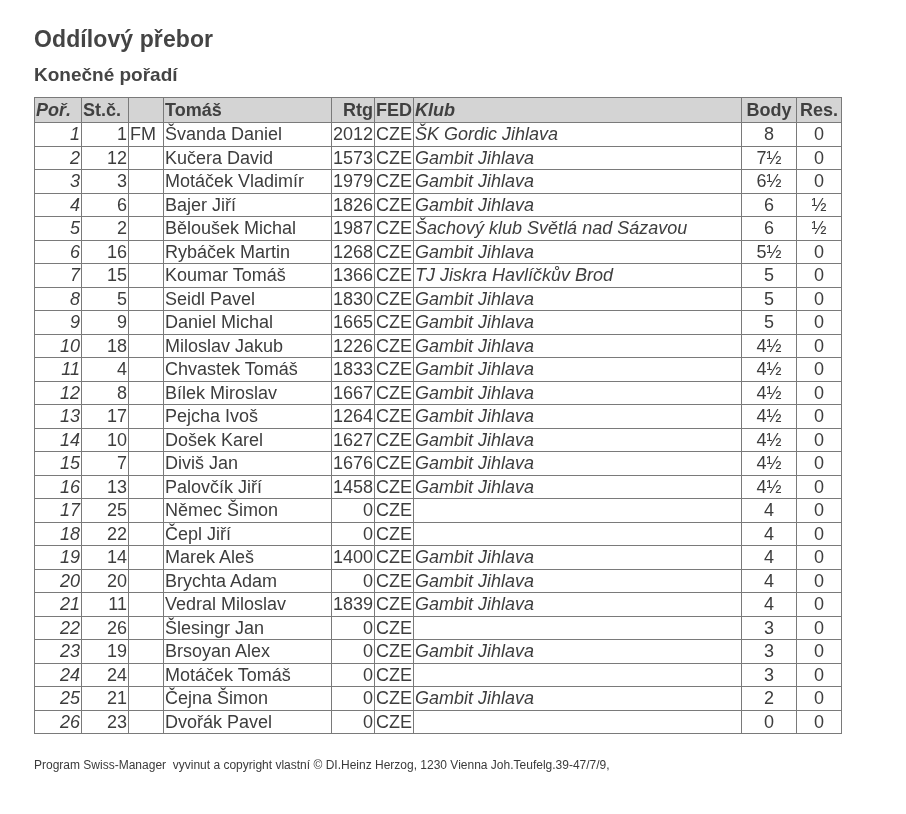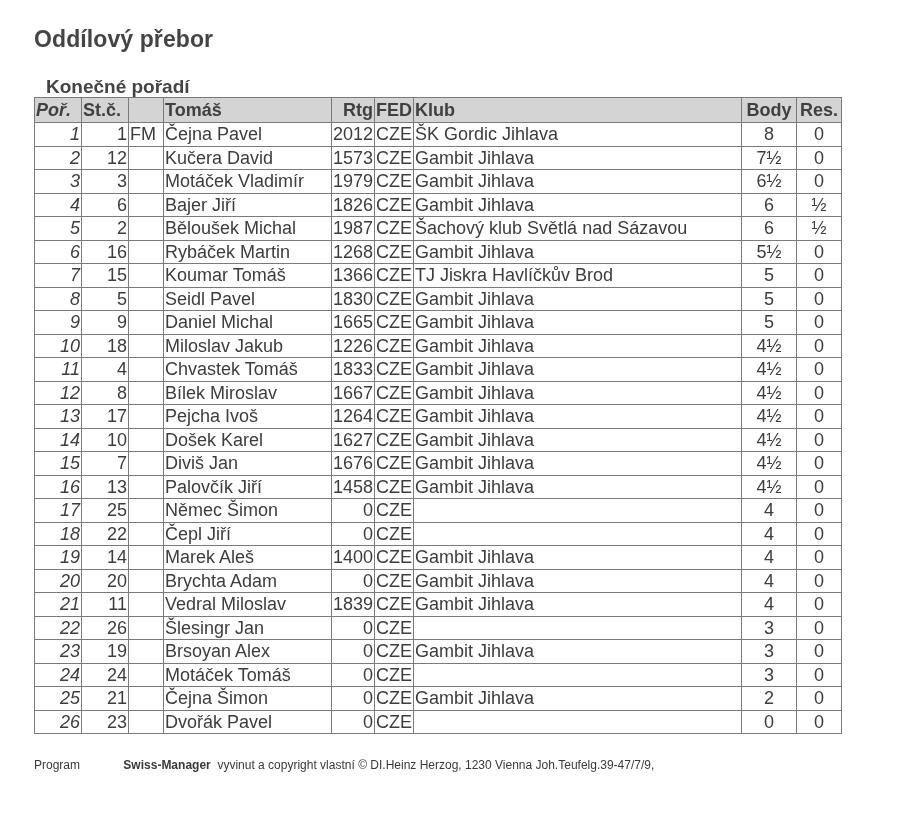"Konečné pořadí" .subtitle { margin: 12px -> 0 }
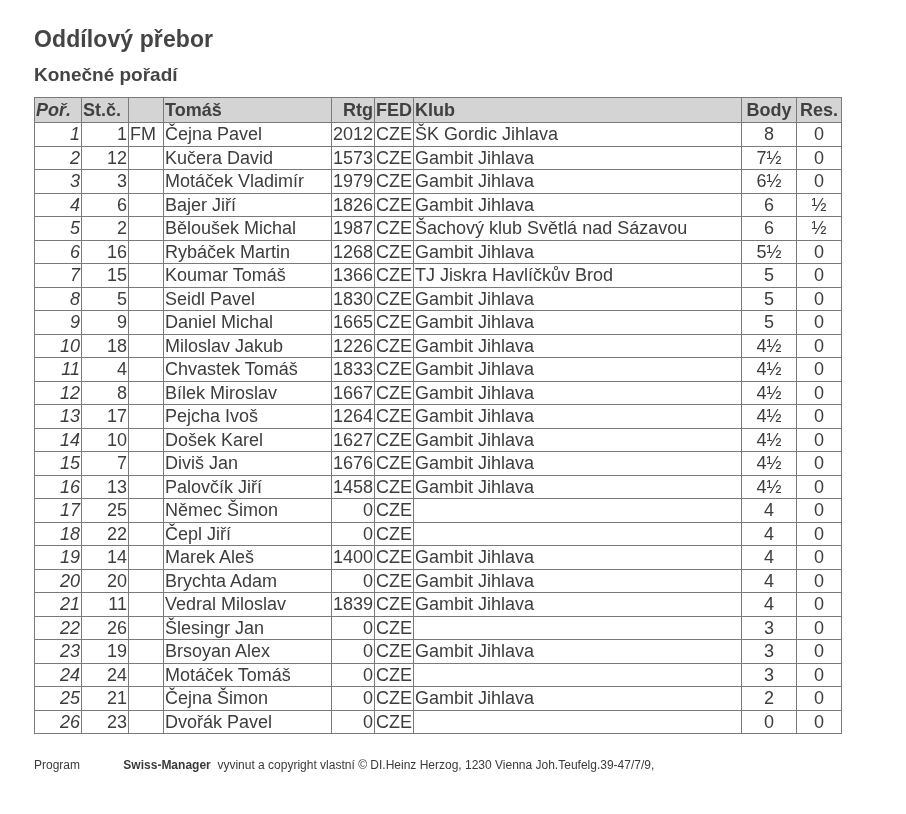"Klub" .c-club { font-style: none -> italic }
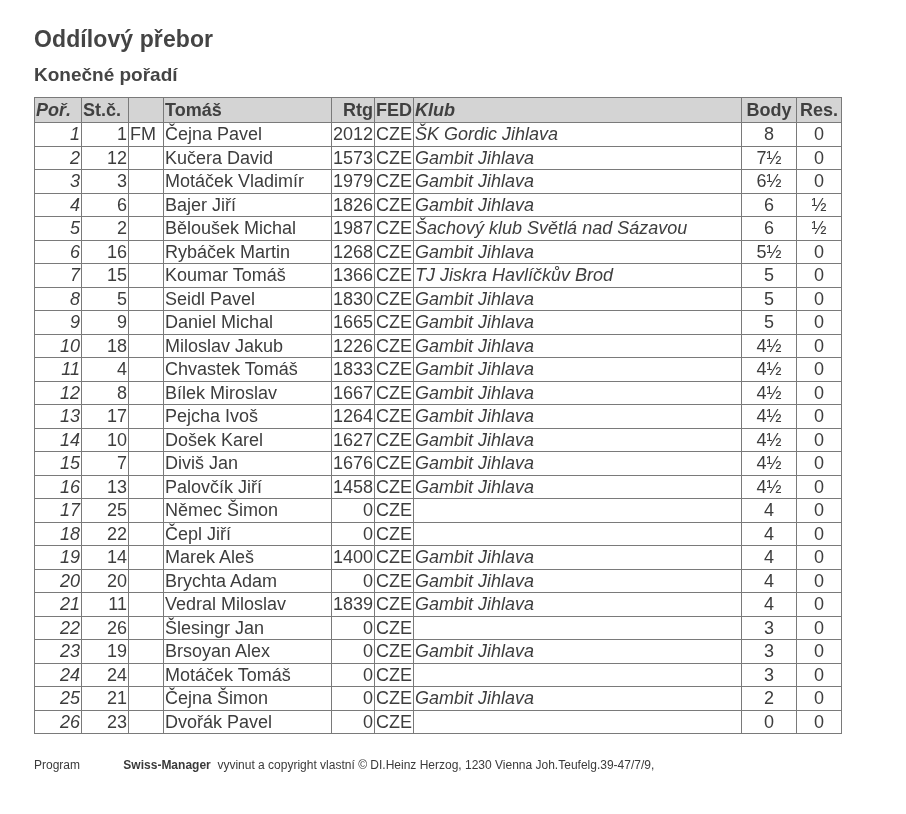"Čejna Pavel" td.c-name { text: Čejna Pavel -> Švanda Daniel }
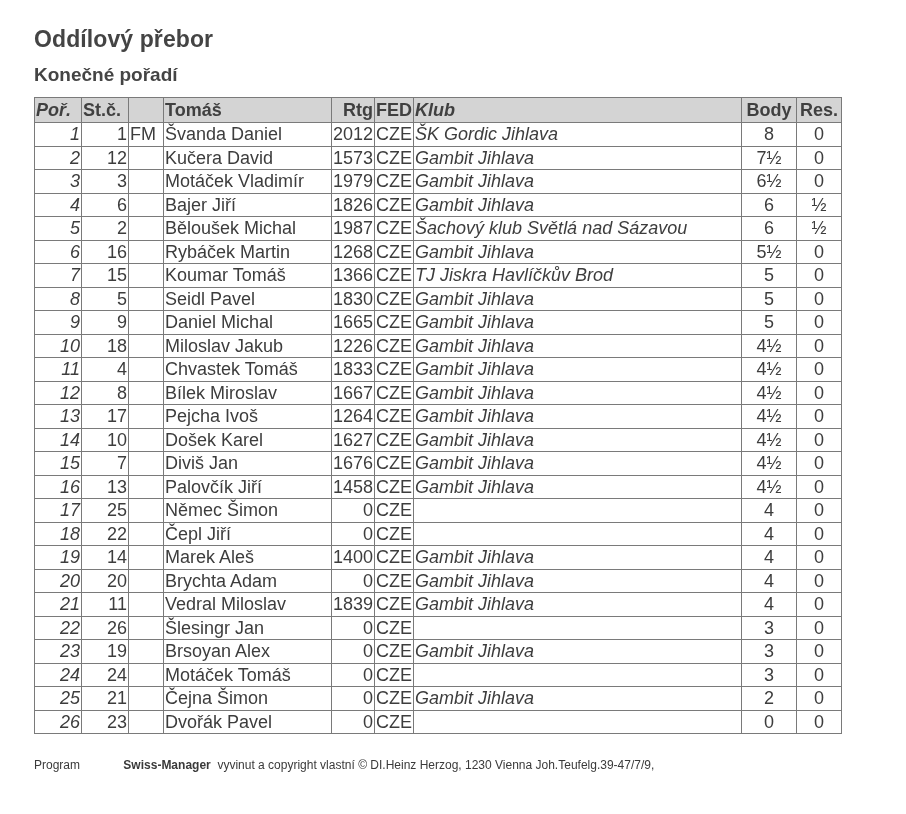"Swiss-Manager" .footer b { font-weight: bold -> normal; margin-left: 40px -> none }
